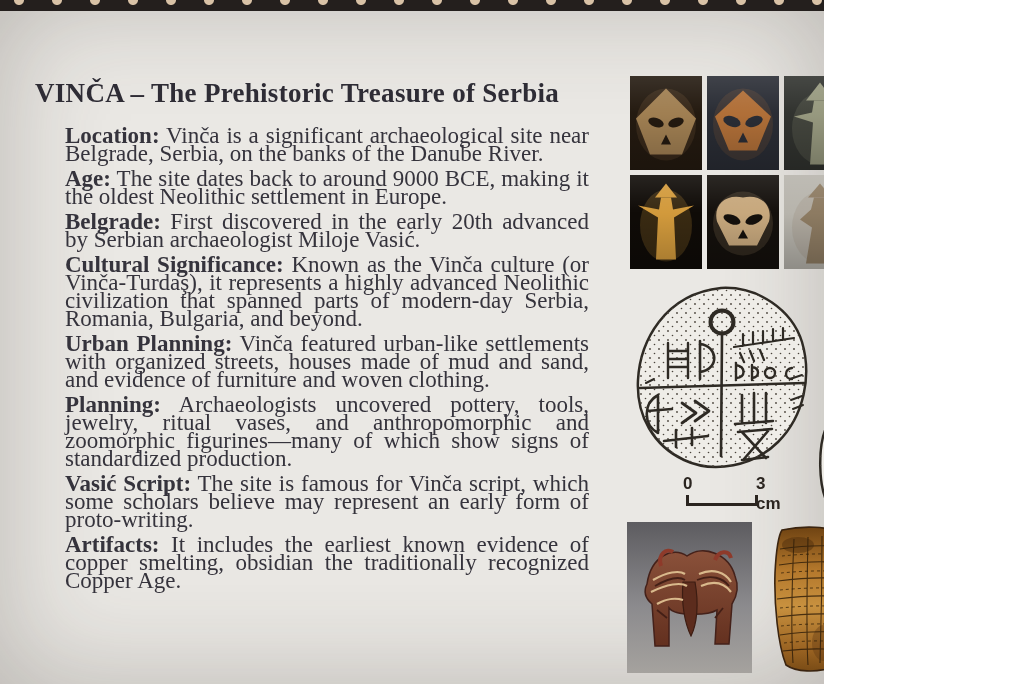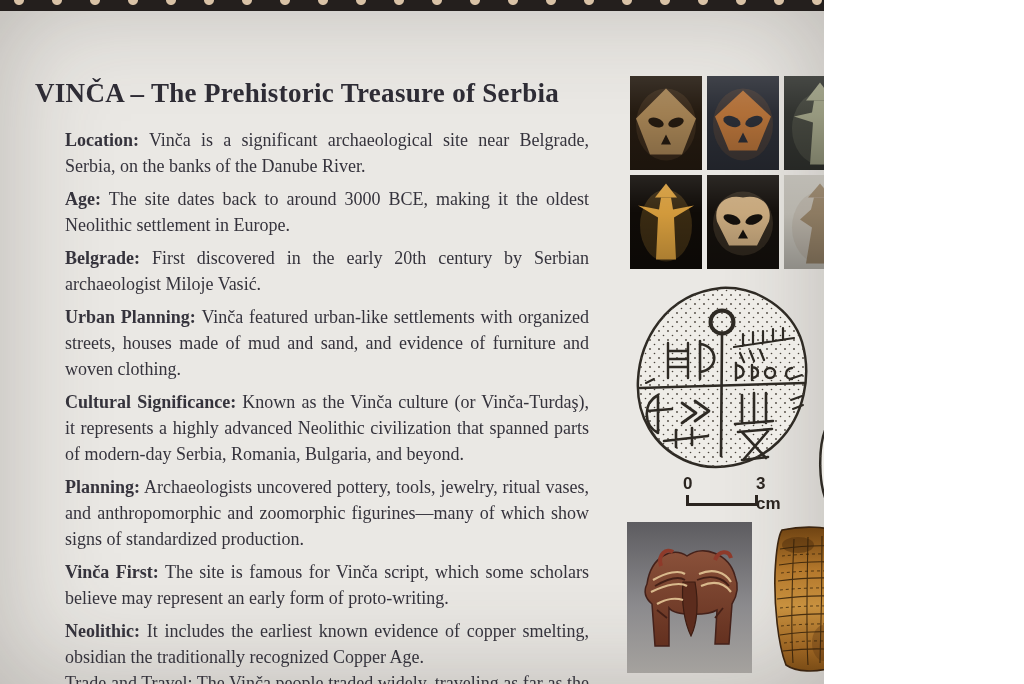"Location: Vinča is a significant" .para { font-size: 18px -> 23px; line-height: 26px -> 18px }
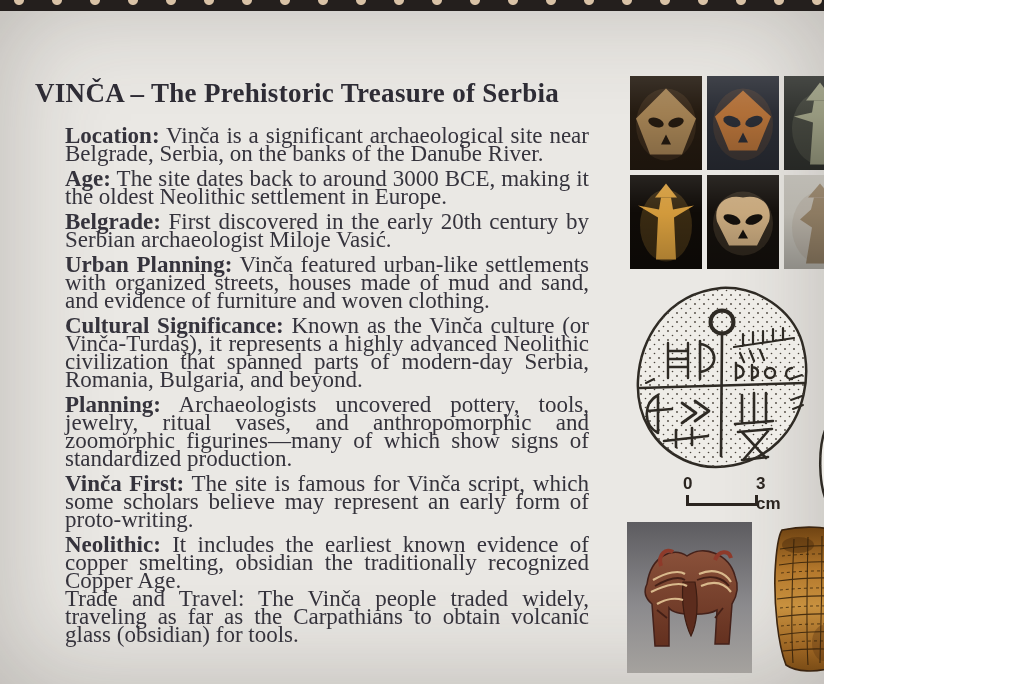"The site dates back to" span { text: 3000 -> 9000 }
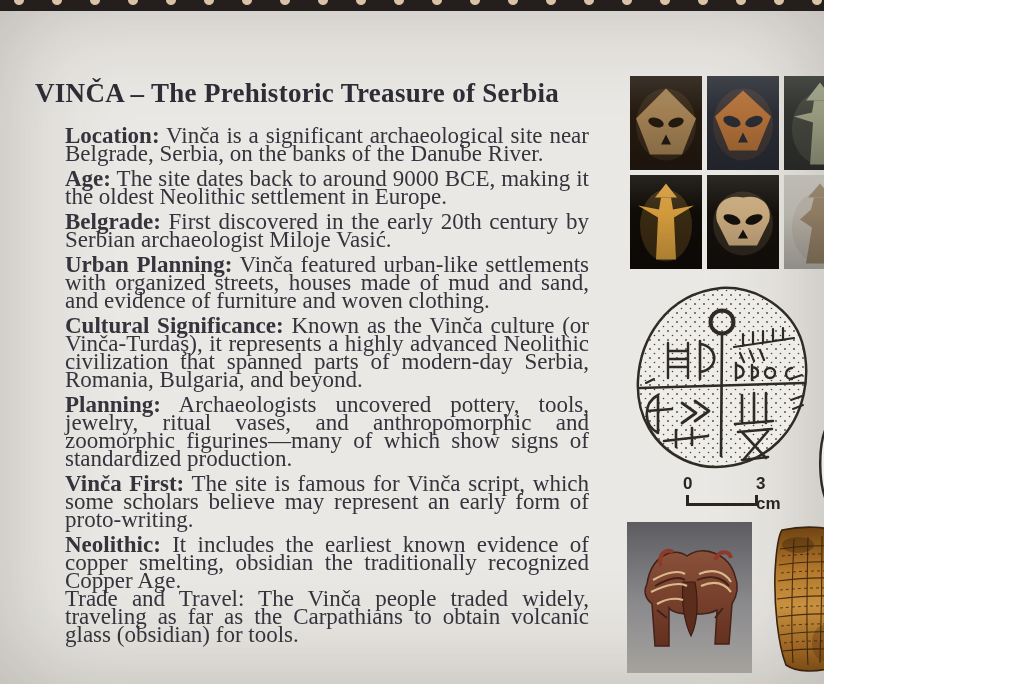"First discovered in the early" span { text: century -> advanced }
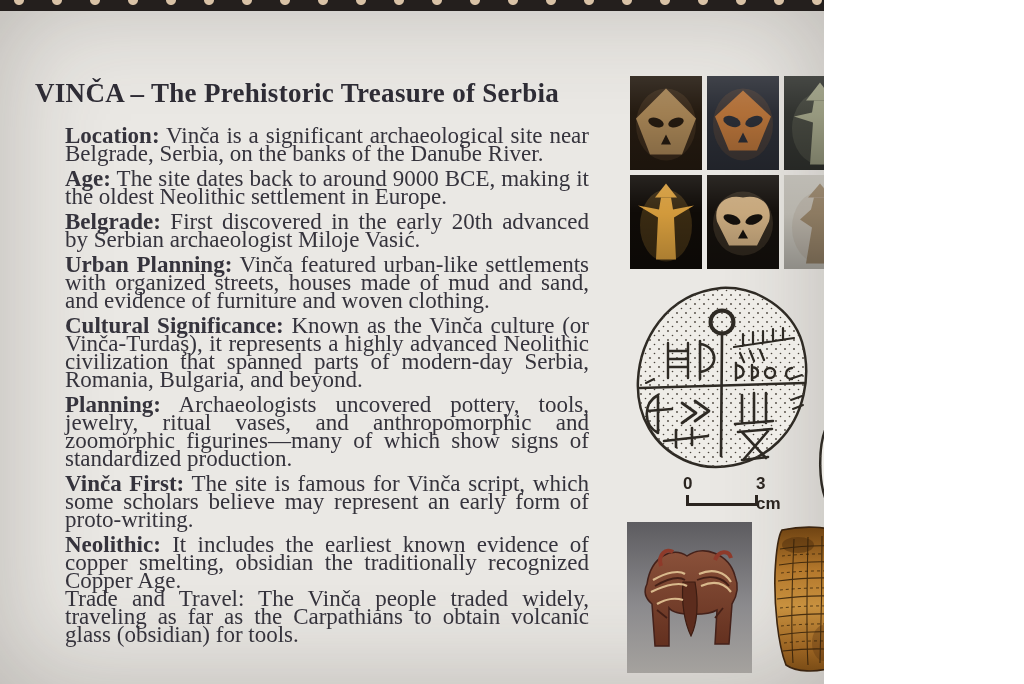"Urban Planning: Vinča featured" p.para { order: before "Cultural Significance: Known as the" -> after "Cultural Significance: Known as the" }
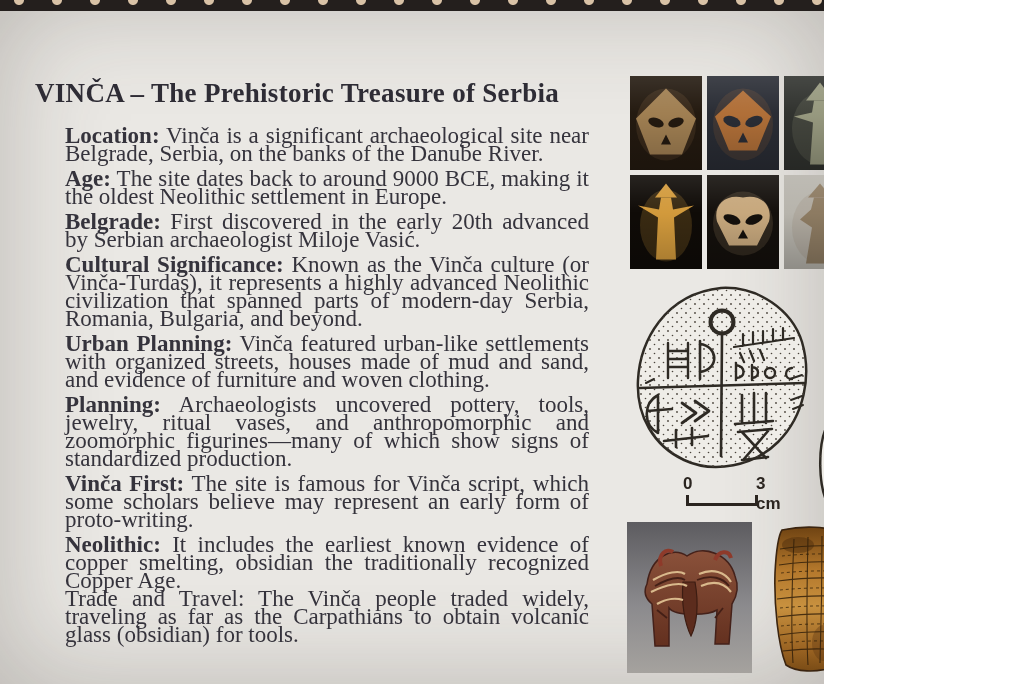"Vinča First:" b { text: Vinča First -> Vasić Script }
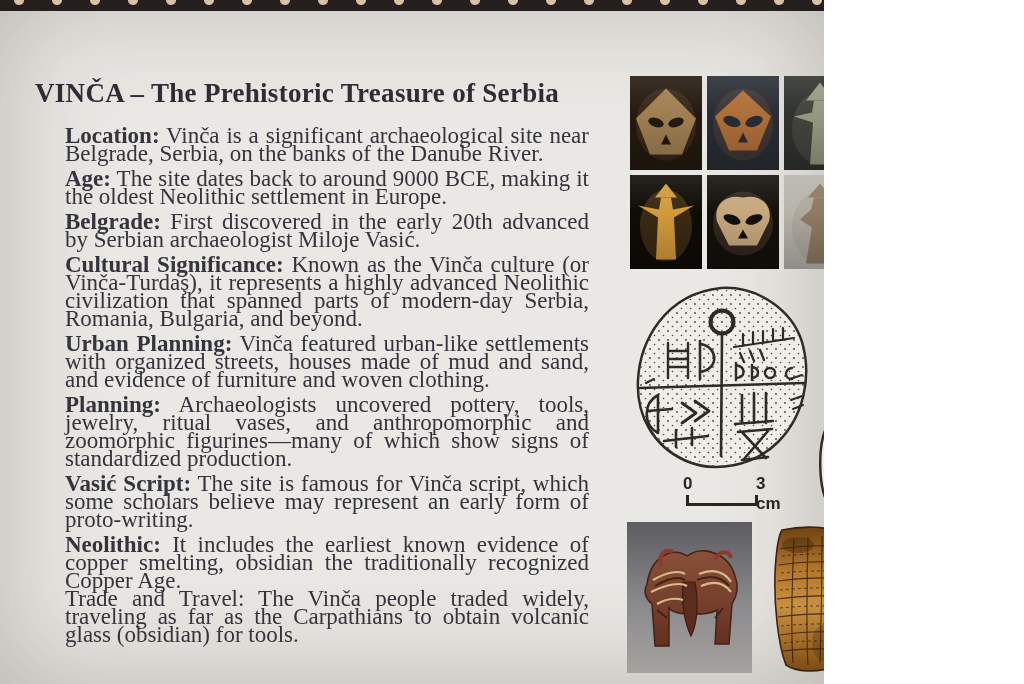"Neolithic:" b { text: Neolithic -> Artifacts }
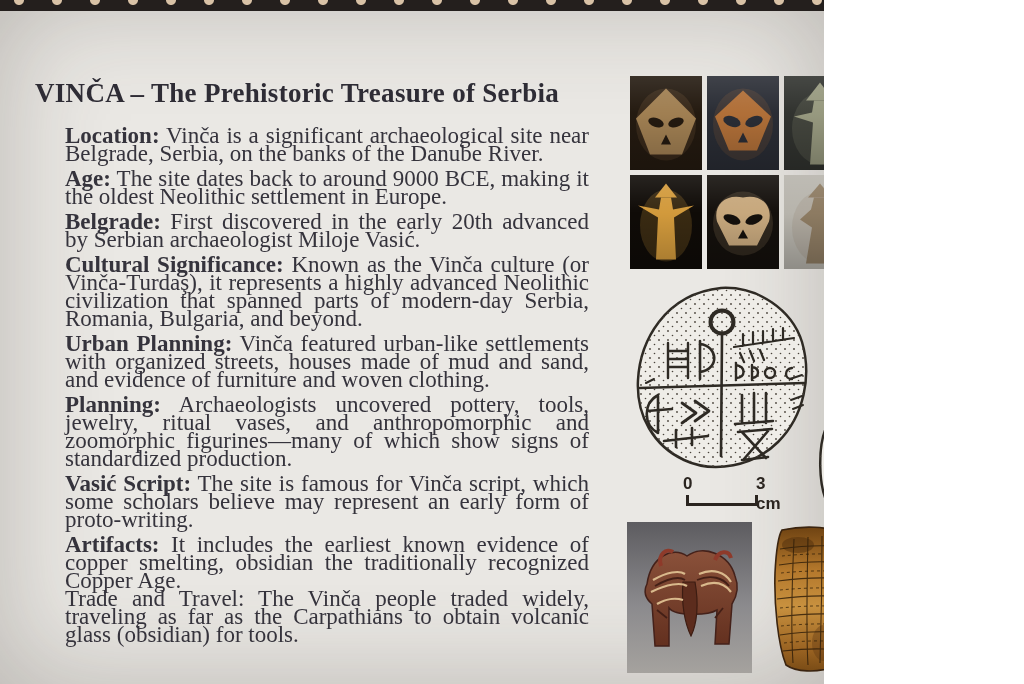"Trade and Travel: The Vinča" span.line2 { html: <span>Trade and Travel: The Vinča people traded widely, traveling as far as the Carpathians to obtain volcanic glass (obsidian) for tools.</span> -> none }
